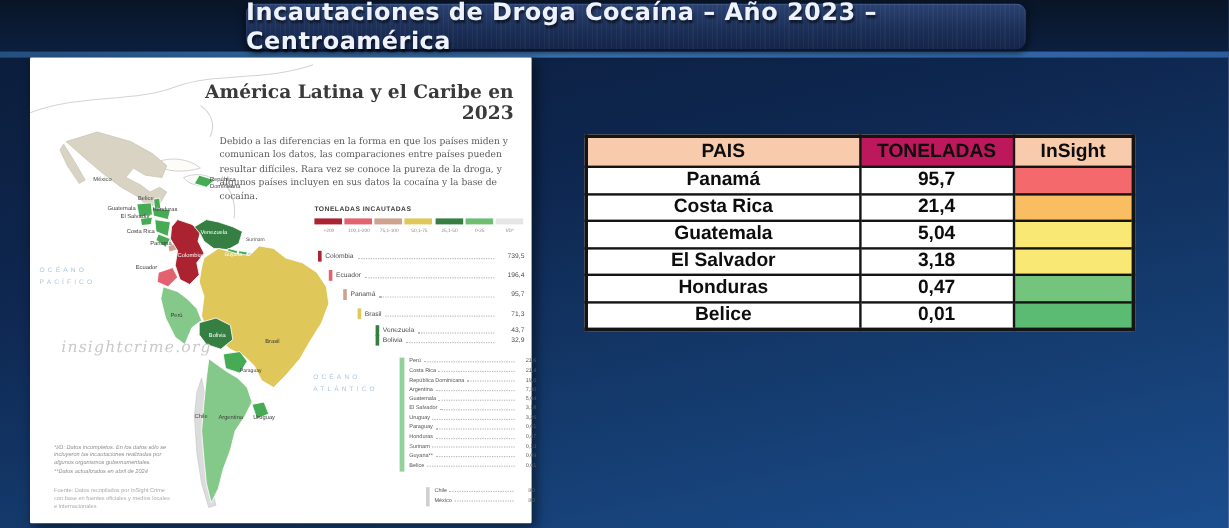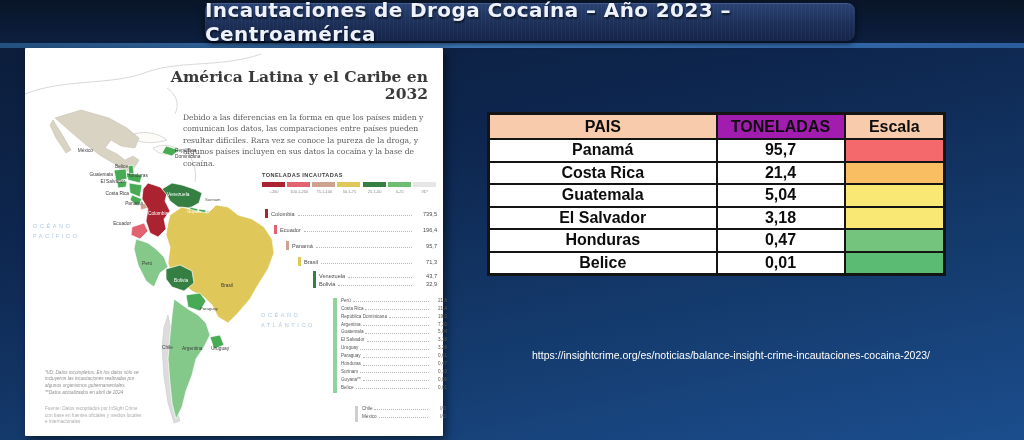"América Latina y el Caribe" div { text: 2032 -> 2023 }
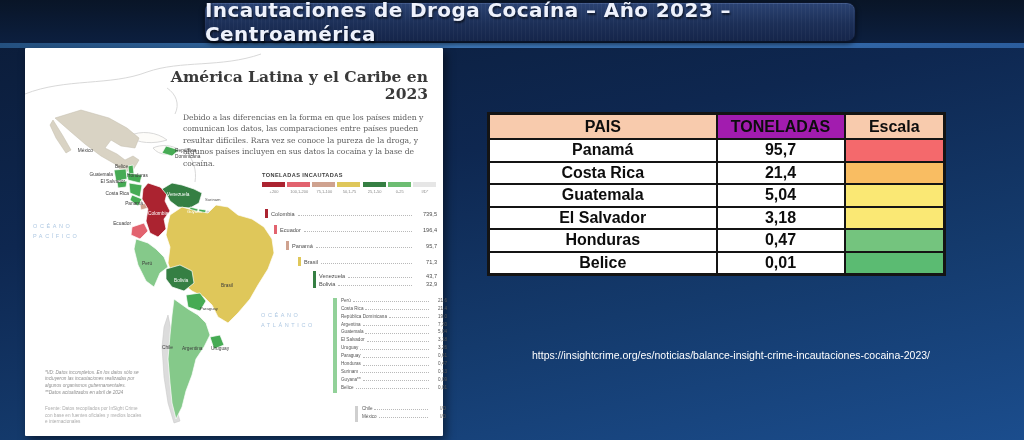"TONELADAS" th.hdr { background: #a21caf -> #be185d }
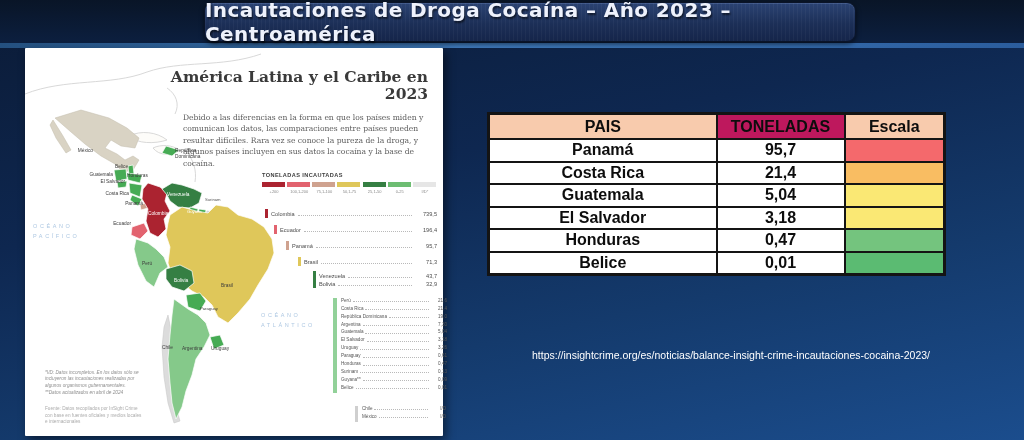"Escala" th.hdr { text: Escala -> InSight }
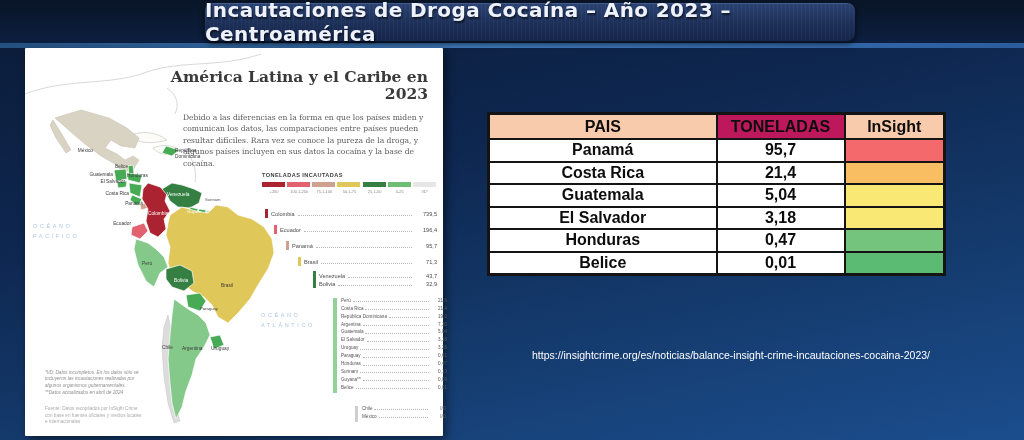"insightcrime.org" div.watermark { html: none -> <div>insightcrime.org</div> }
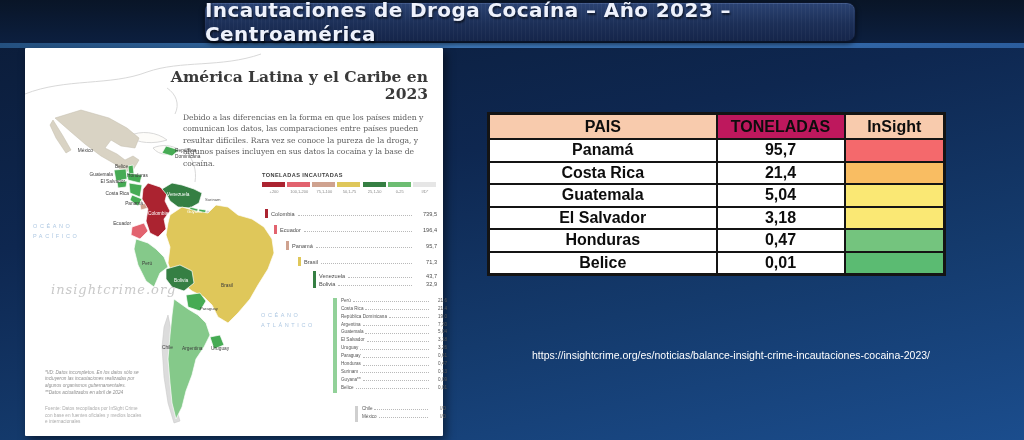"https://insightcrime.org/es/noticias/bal" a { html: <a>https://insightcrime.org/es/noticias/balance-insight-crime-incautaciones-cocaina-2023/</a> -> none }
